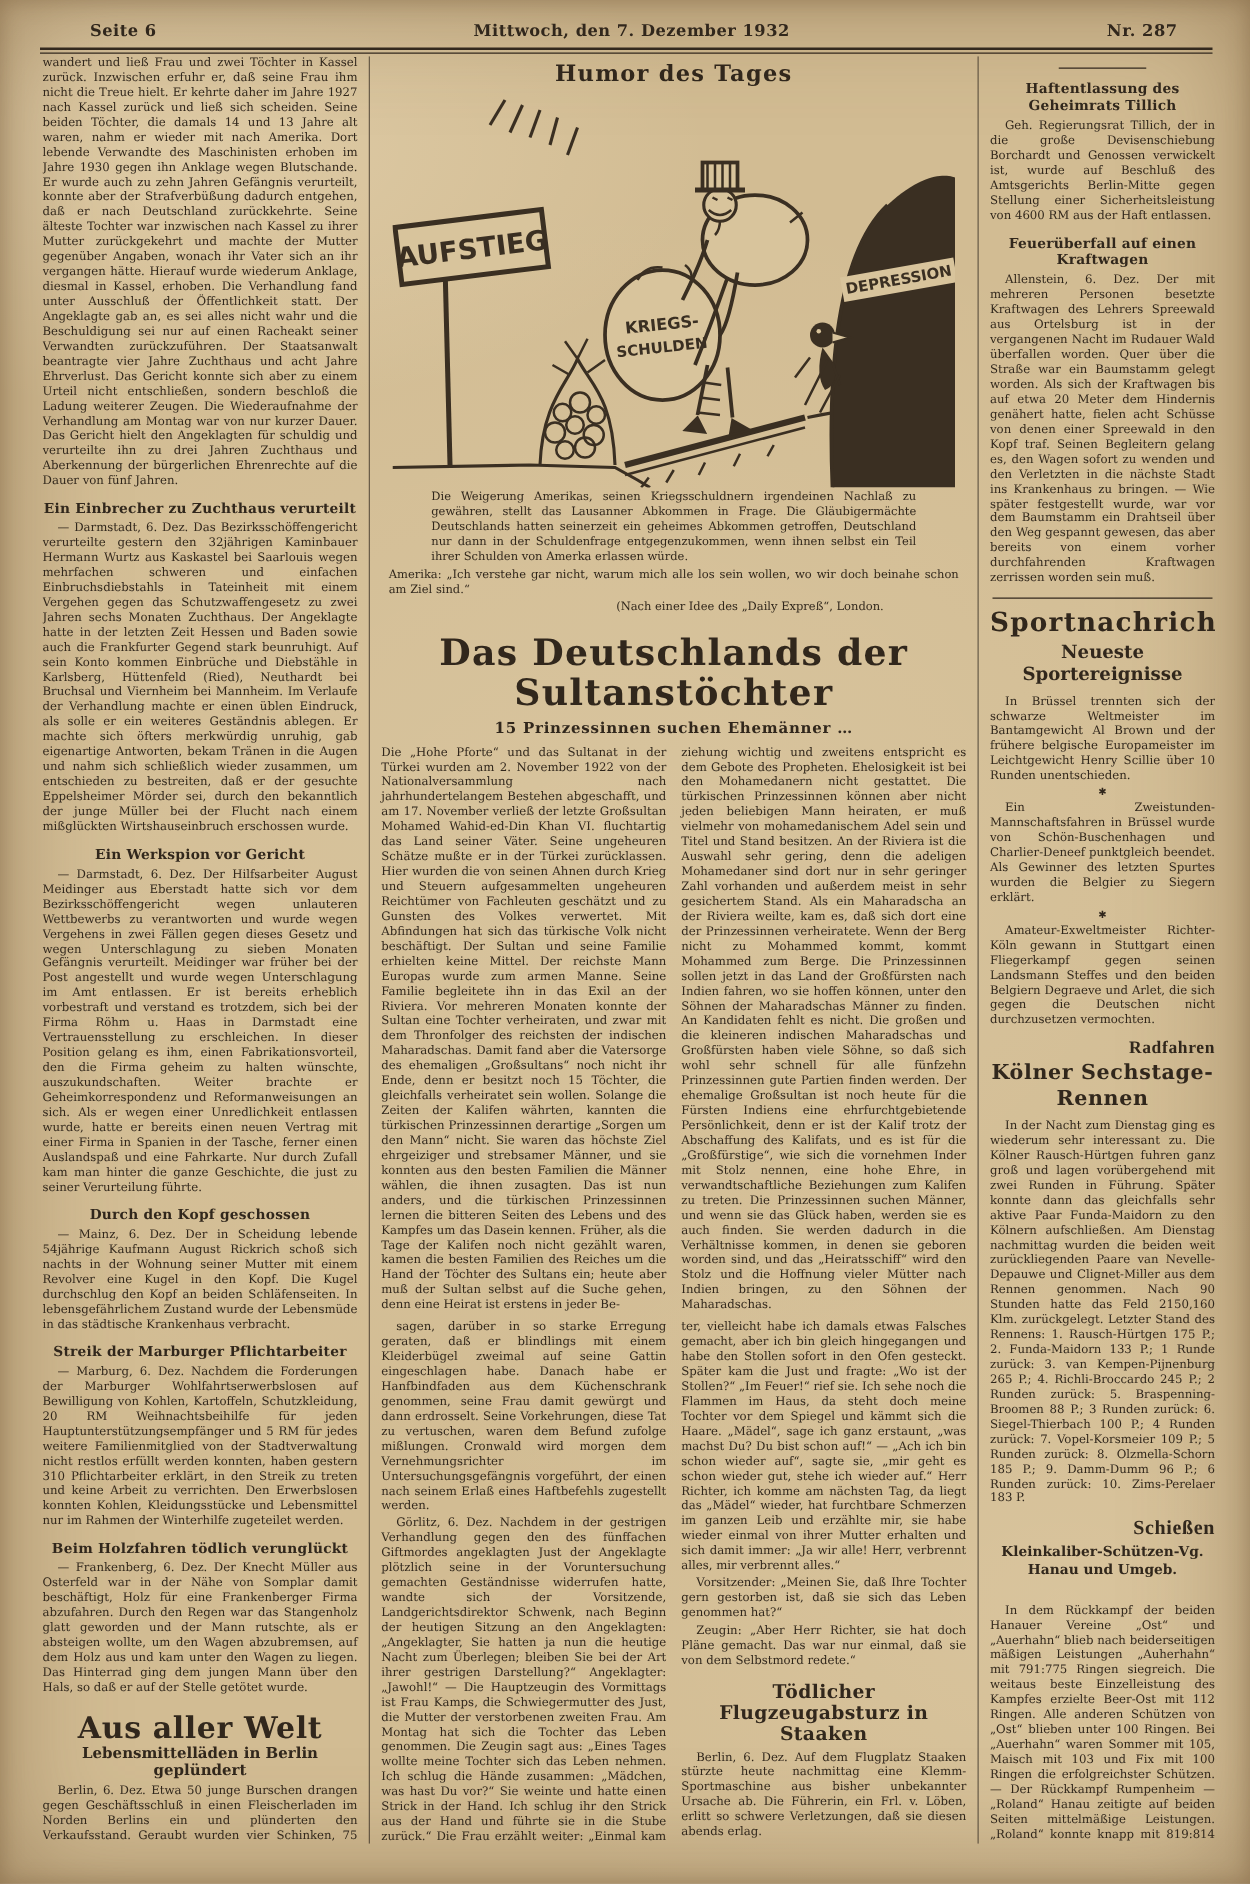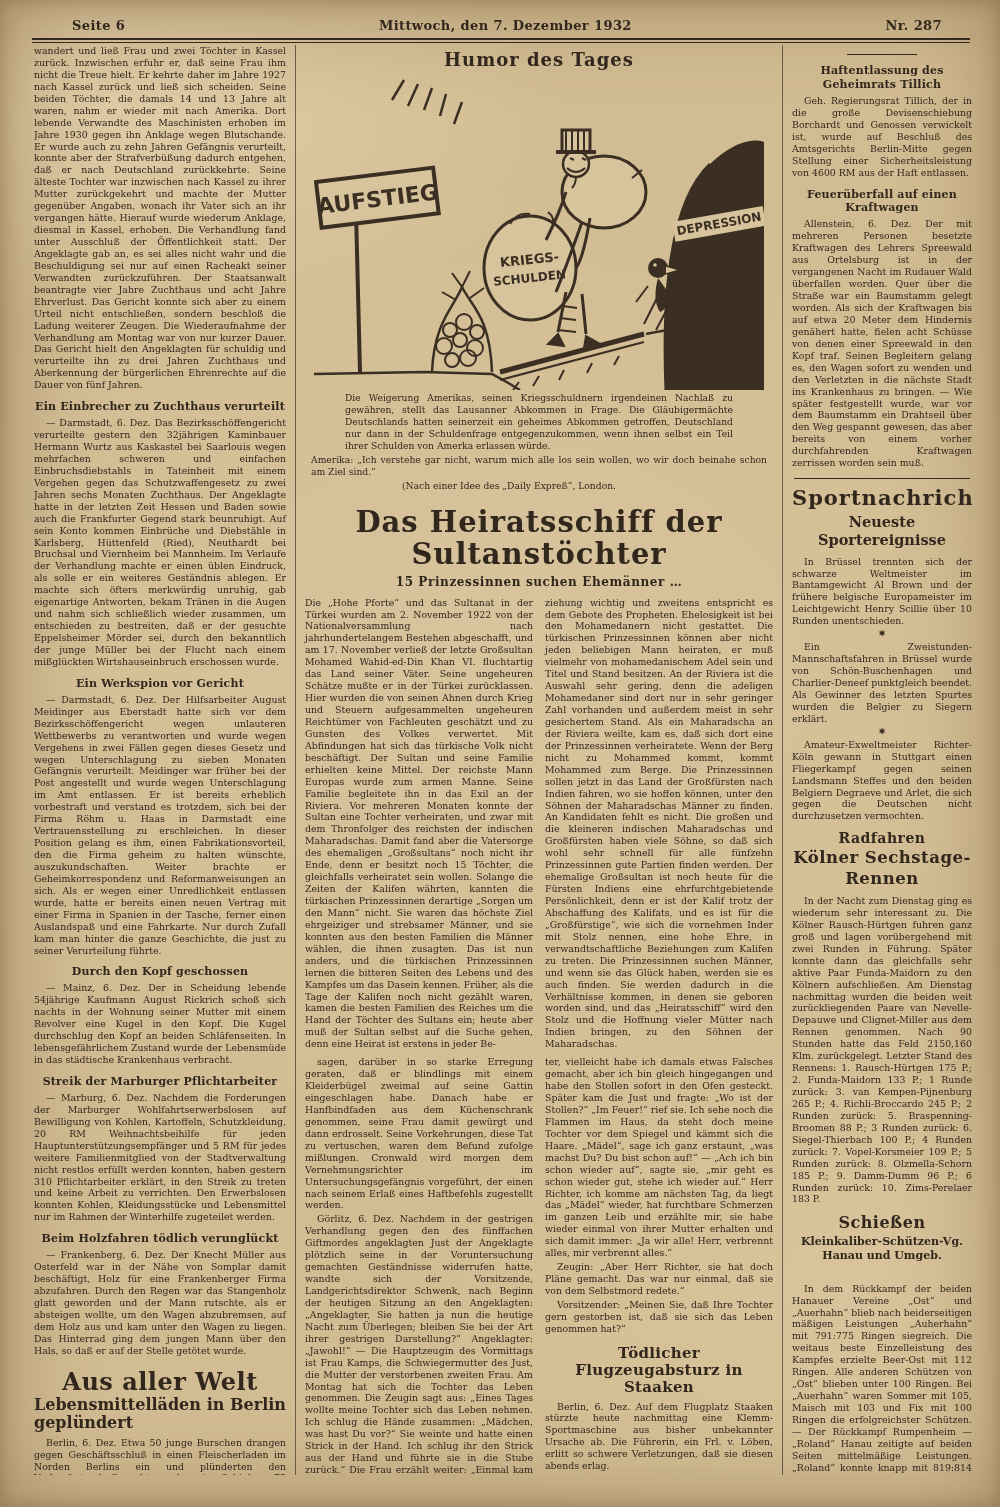"(Nach einer Idee des „Daily" .credit { text-align: center -> right }
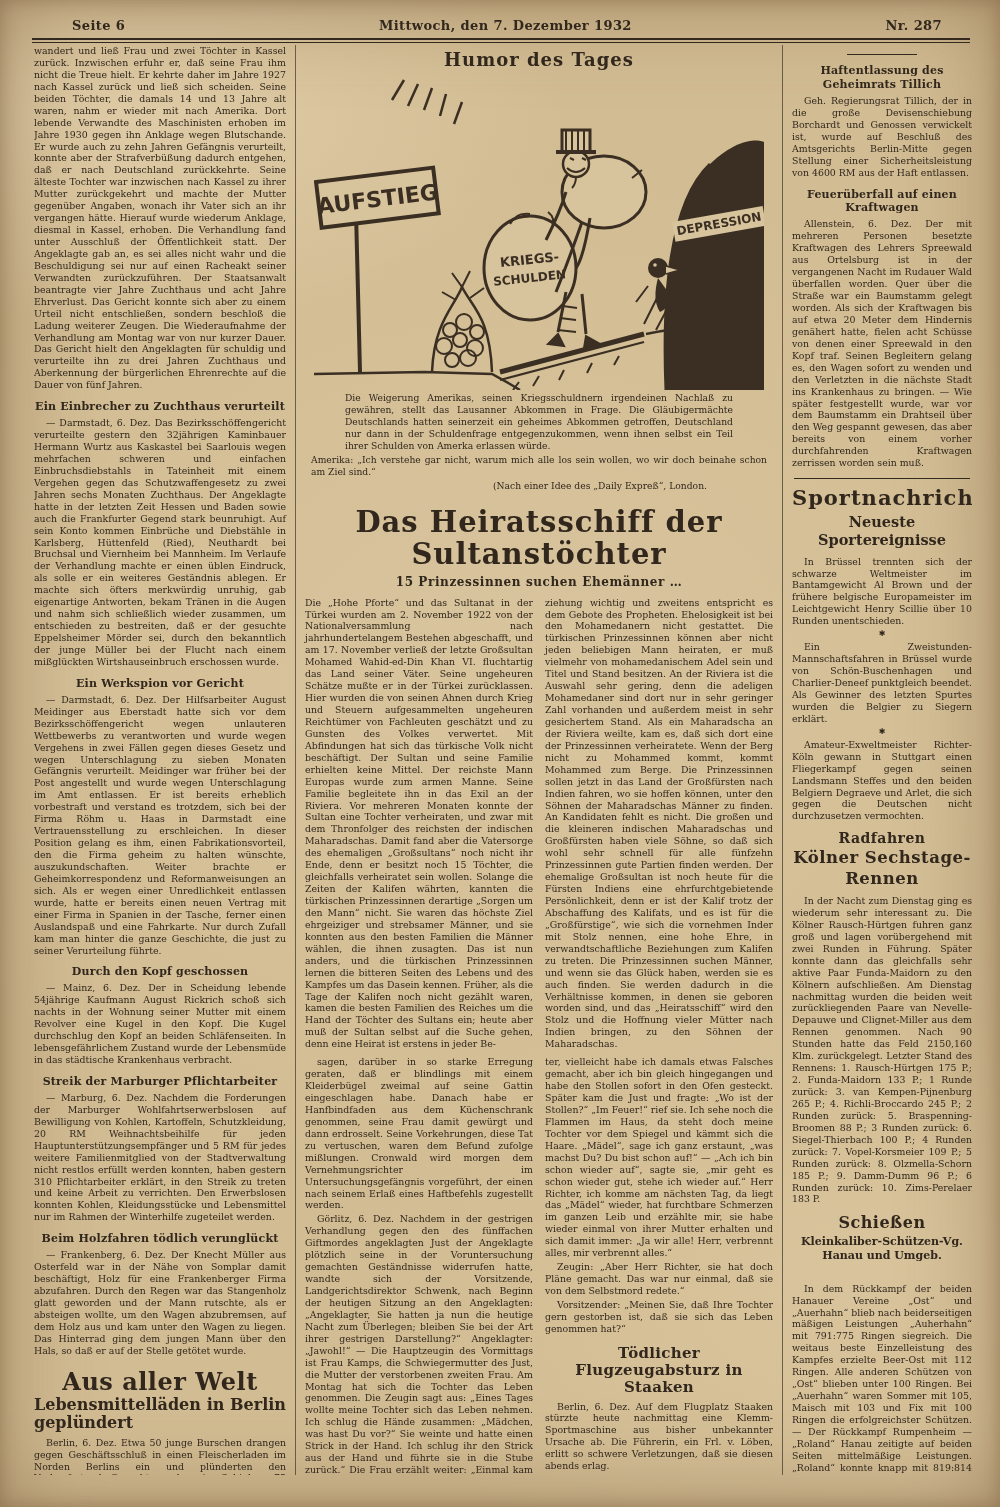"Das Heiratsschiff der Sultanstöchter" div.feature-title { text: Heiratsschiff -> Deutschlands }
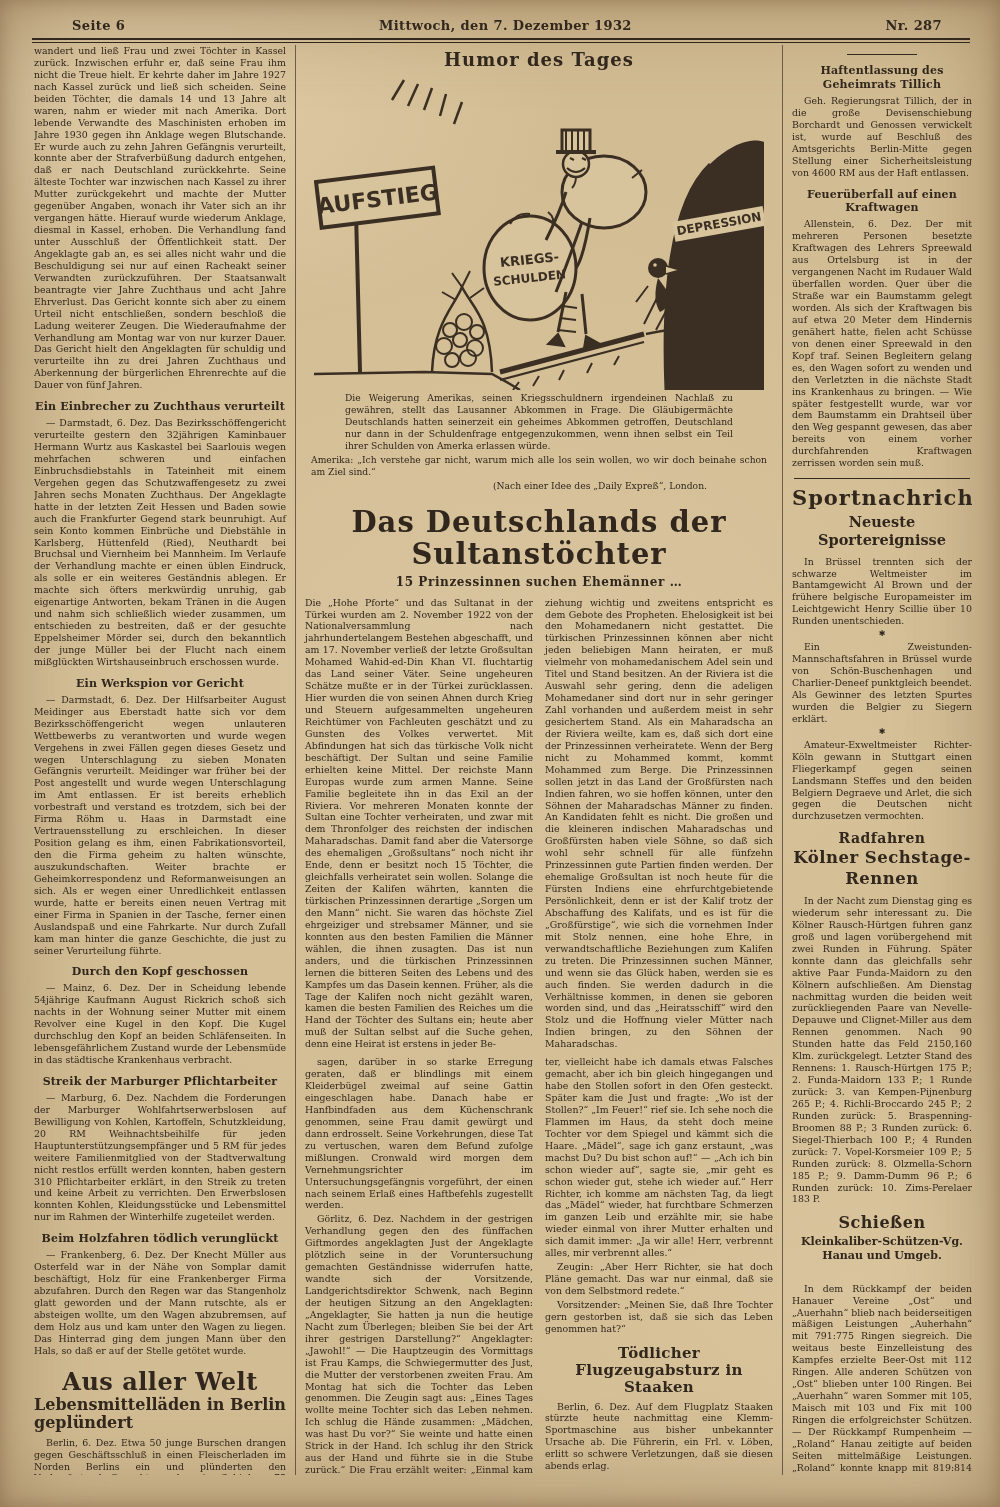"Radfahren" .sec-head { font-family: none -> Liberation Serif, serif; text-align: center -> right }
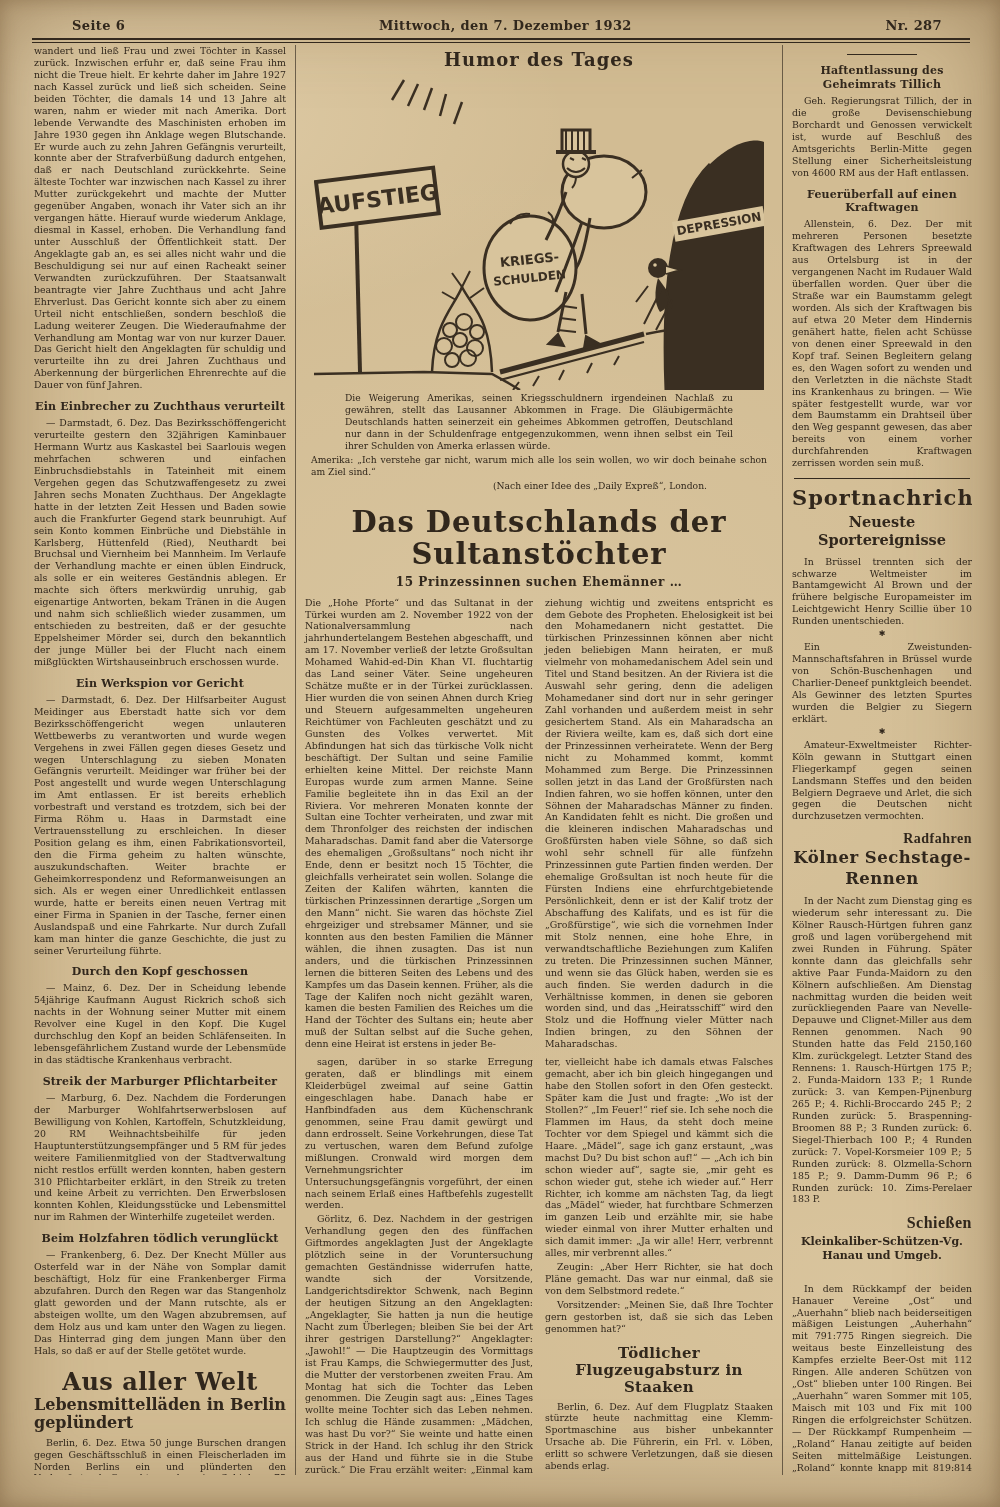"Zeugin: „Aber Herr Richter, sie" p.indent { order: before "Vorsitzender: „Meinen Sie, daß Ihre" -> after "Vorsitzender: „Meinen Sie, daß Ihre" }
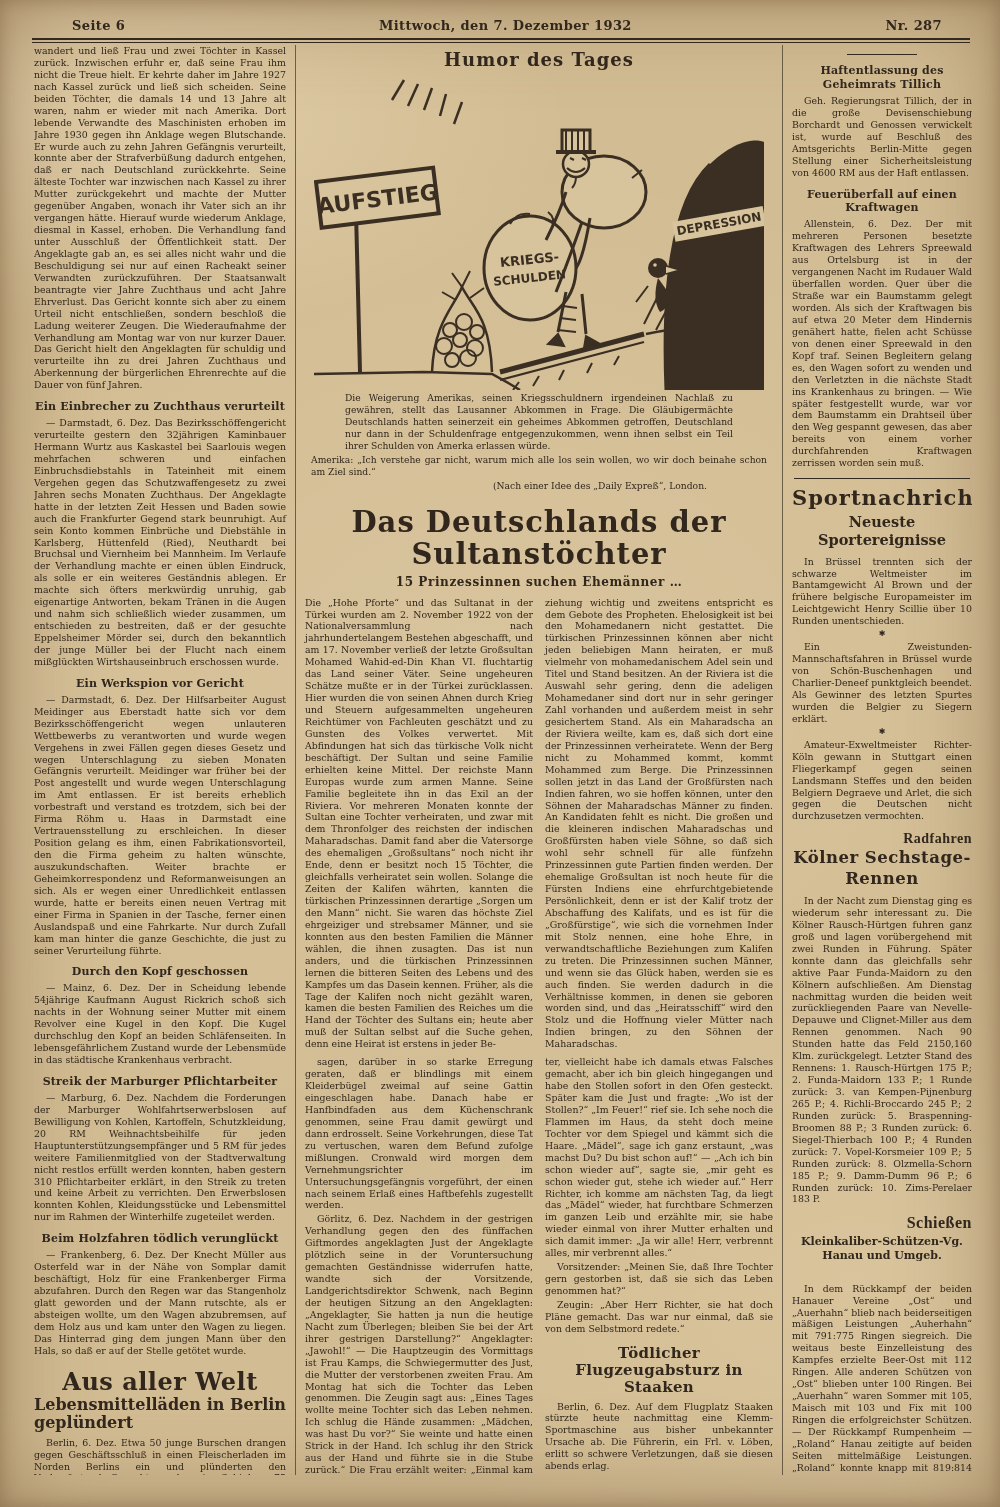"Lebensmittelläden in Berlin geplündert" .big-2 { font-size: 16px -> 12px; text-align: none -> center }
